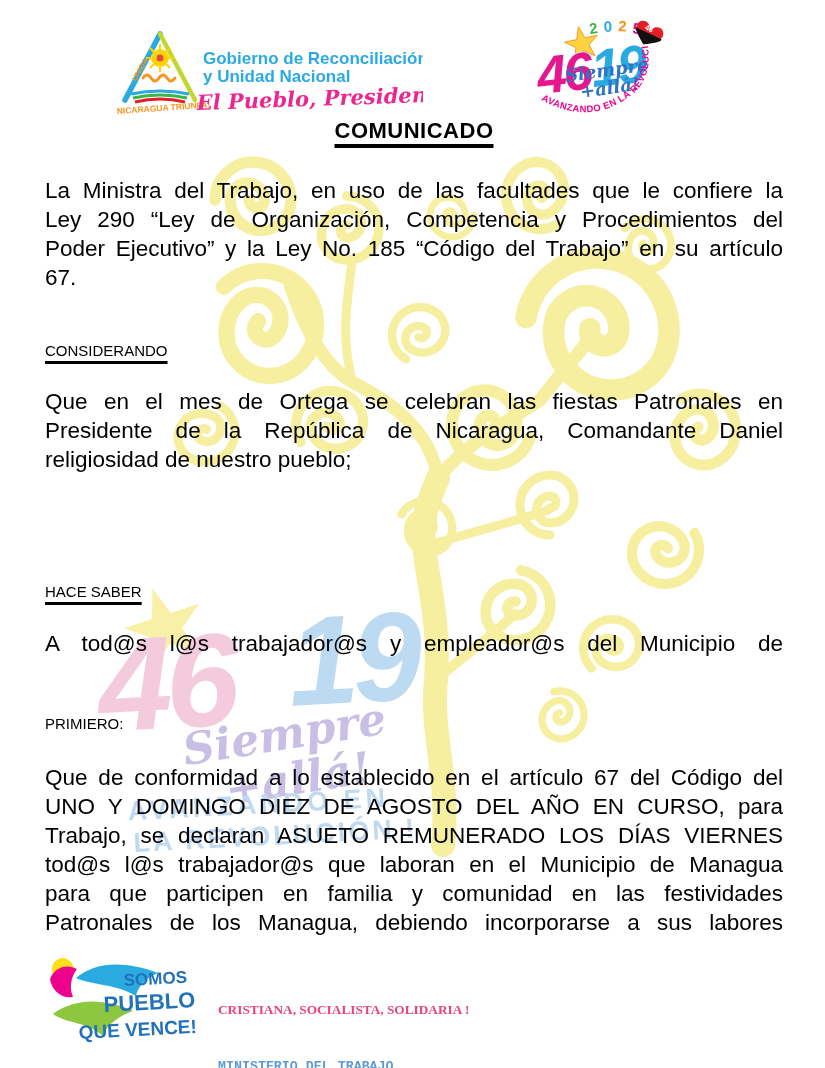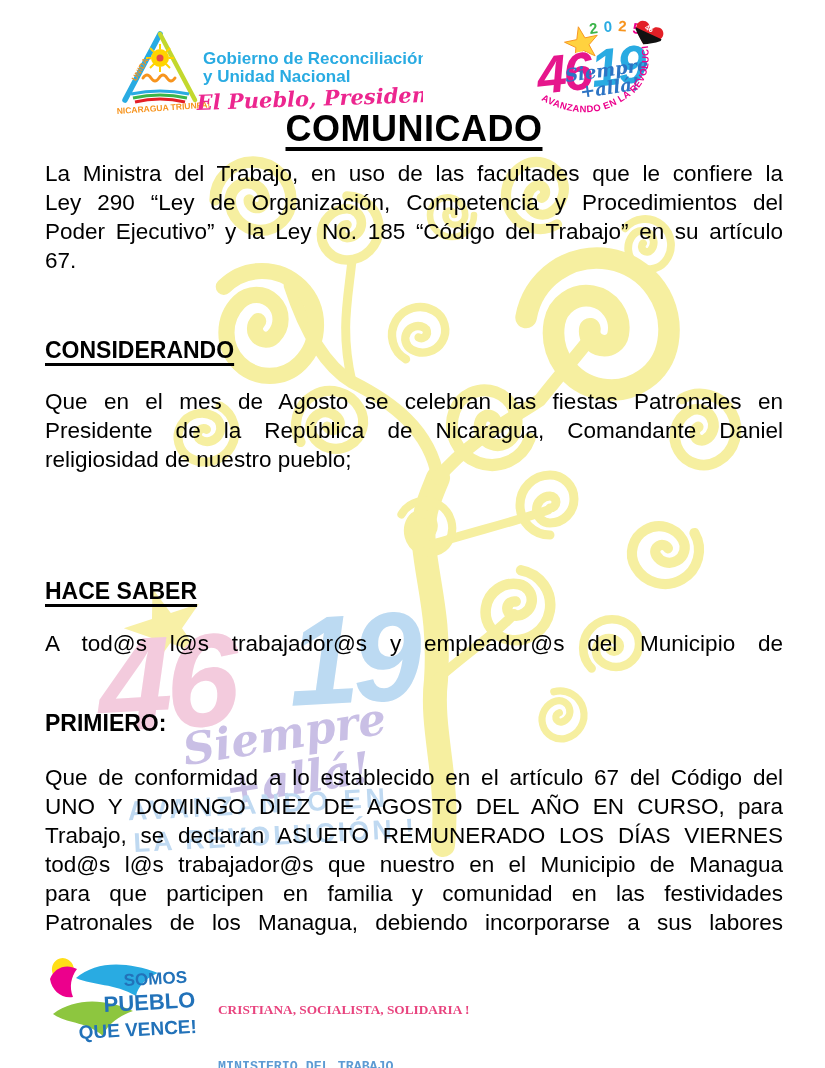"COMUNICADO" .doc-title { font-size: 36px -> 22px; top: 108px -> 118px }
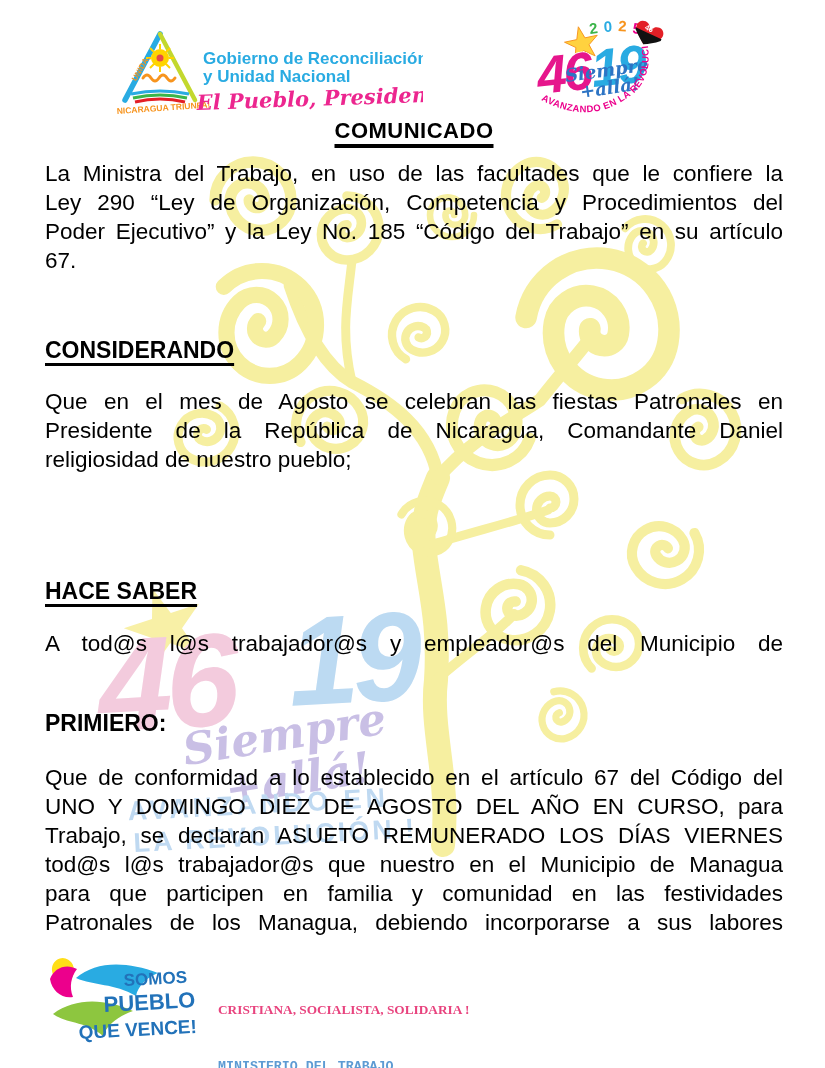"La Ministra del Trabajo, en" div.textblock { top: 159px -> 176px }
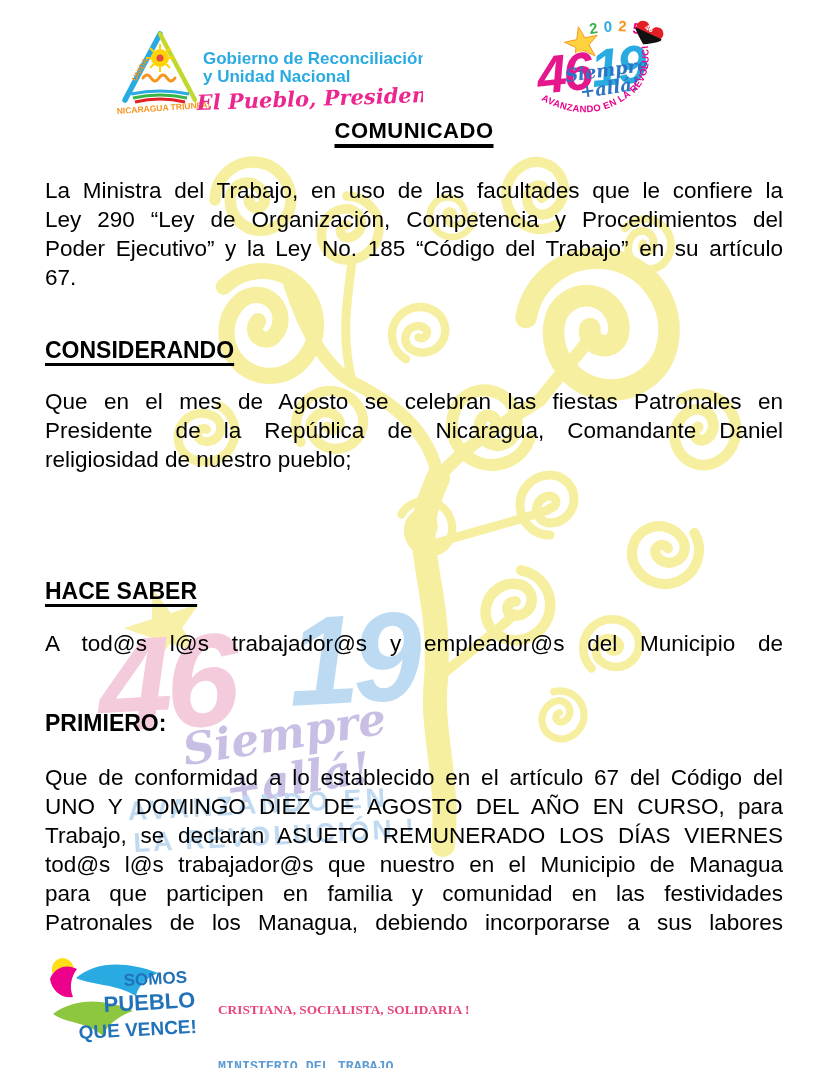"CONSIDERANDO" .heading { font-size: 23px -> 15px; font-weight: bold -> normal }
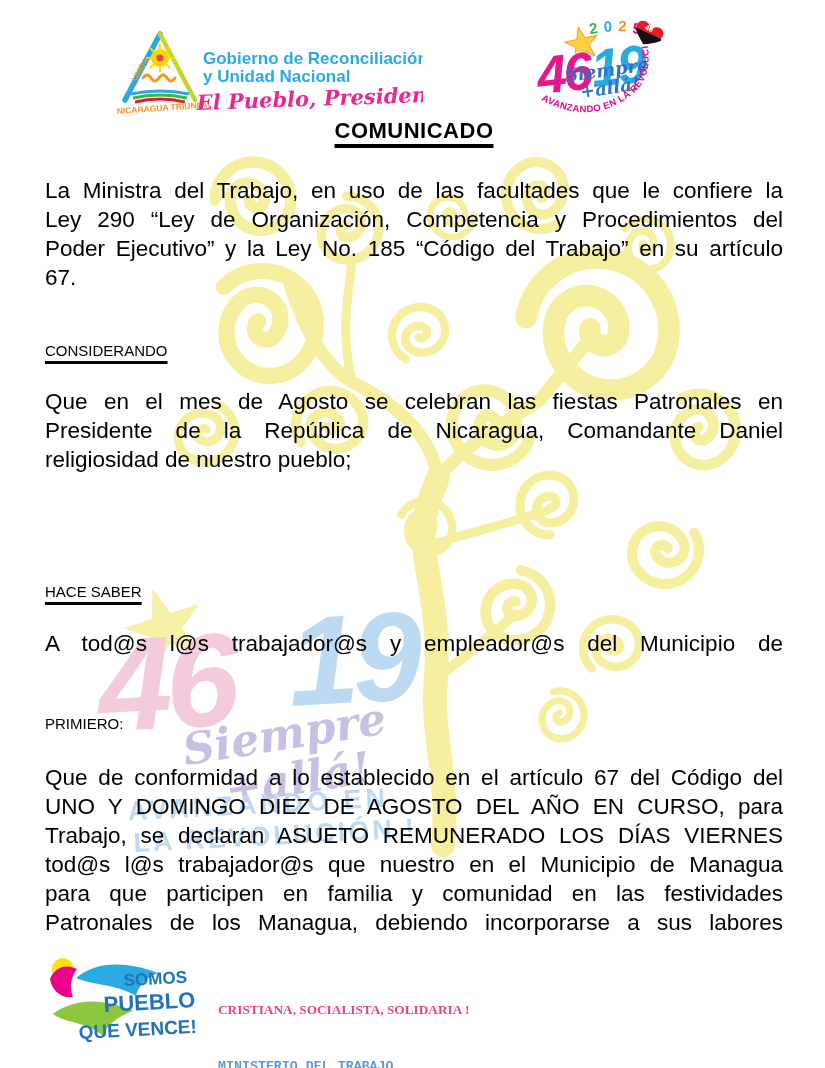"Que en el mes de" div.line { text: Agosto -> Ortega }
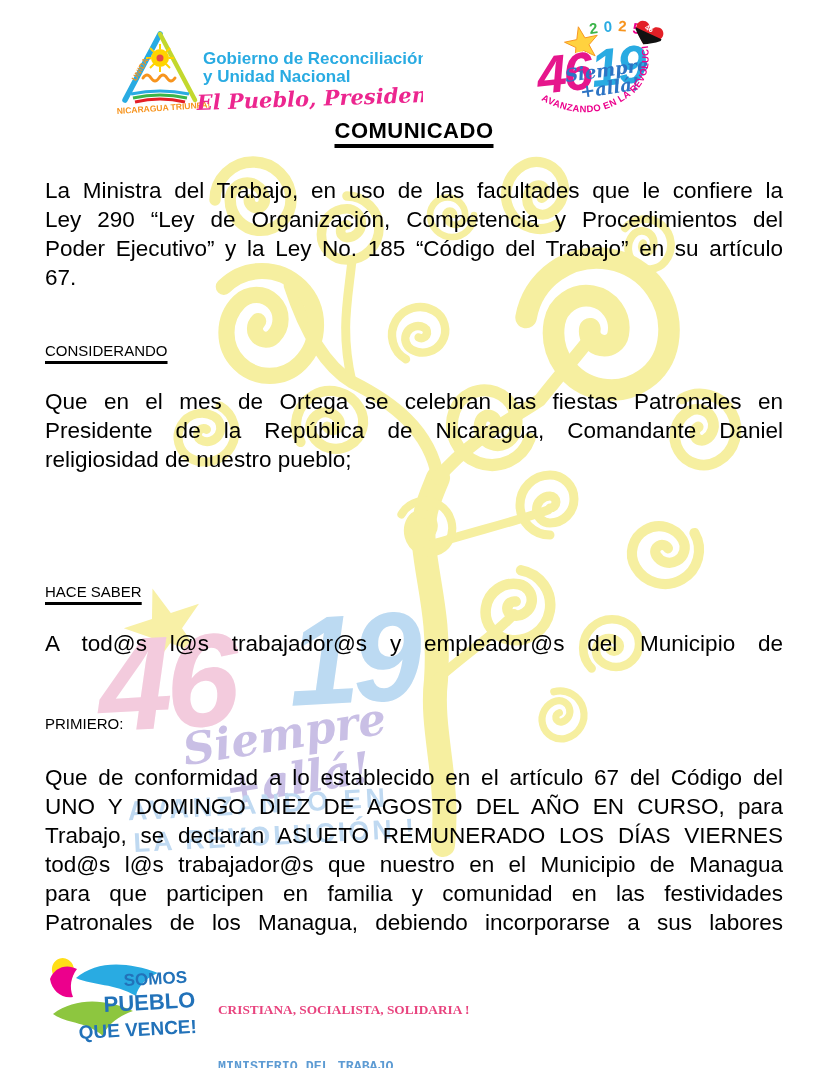"tod@s l@s trabajador@s que nuestro" div.line { text: nuestro -> laboran }
